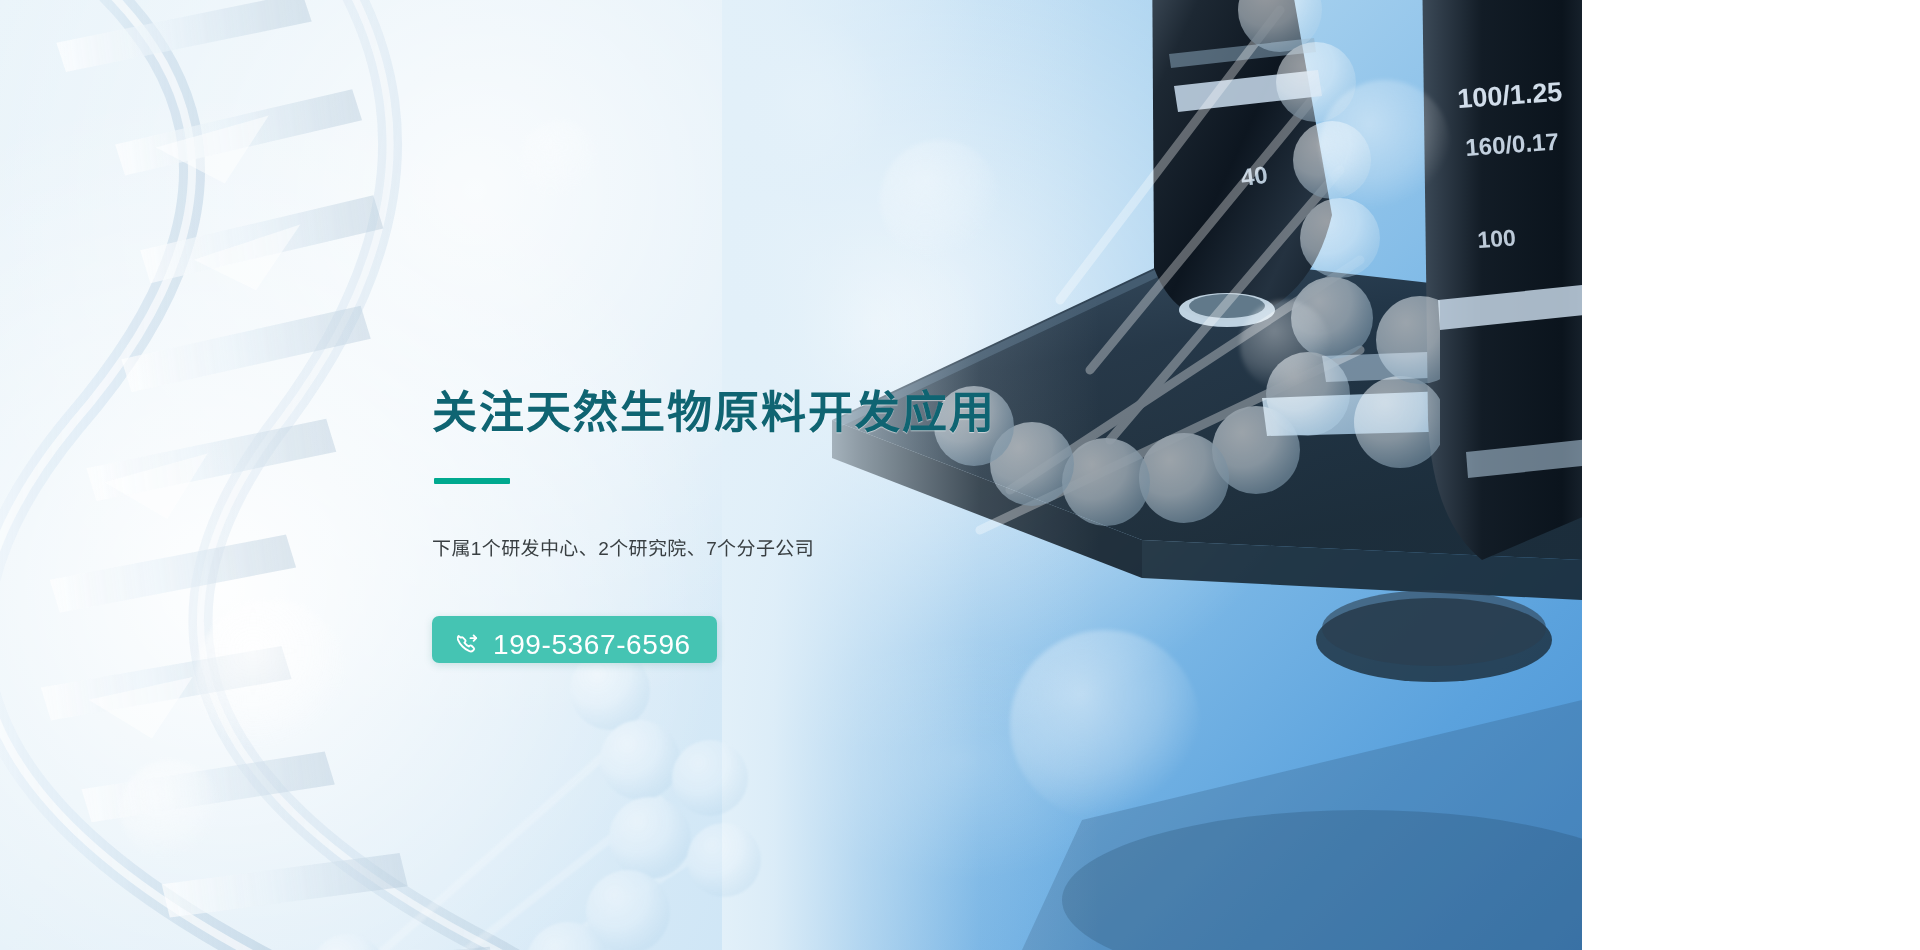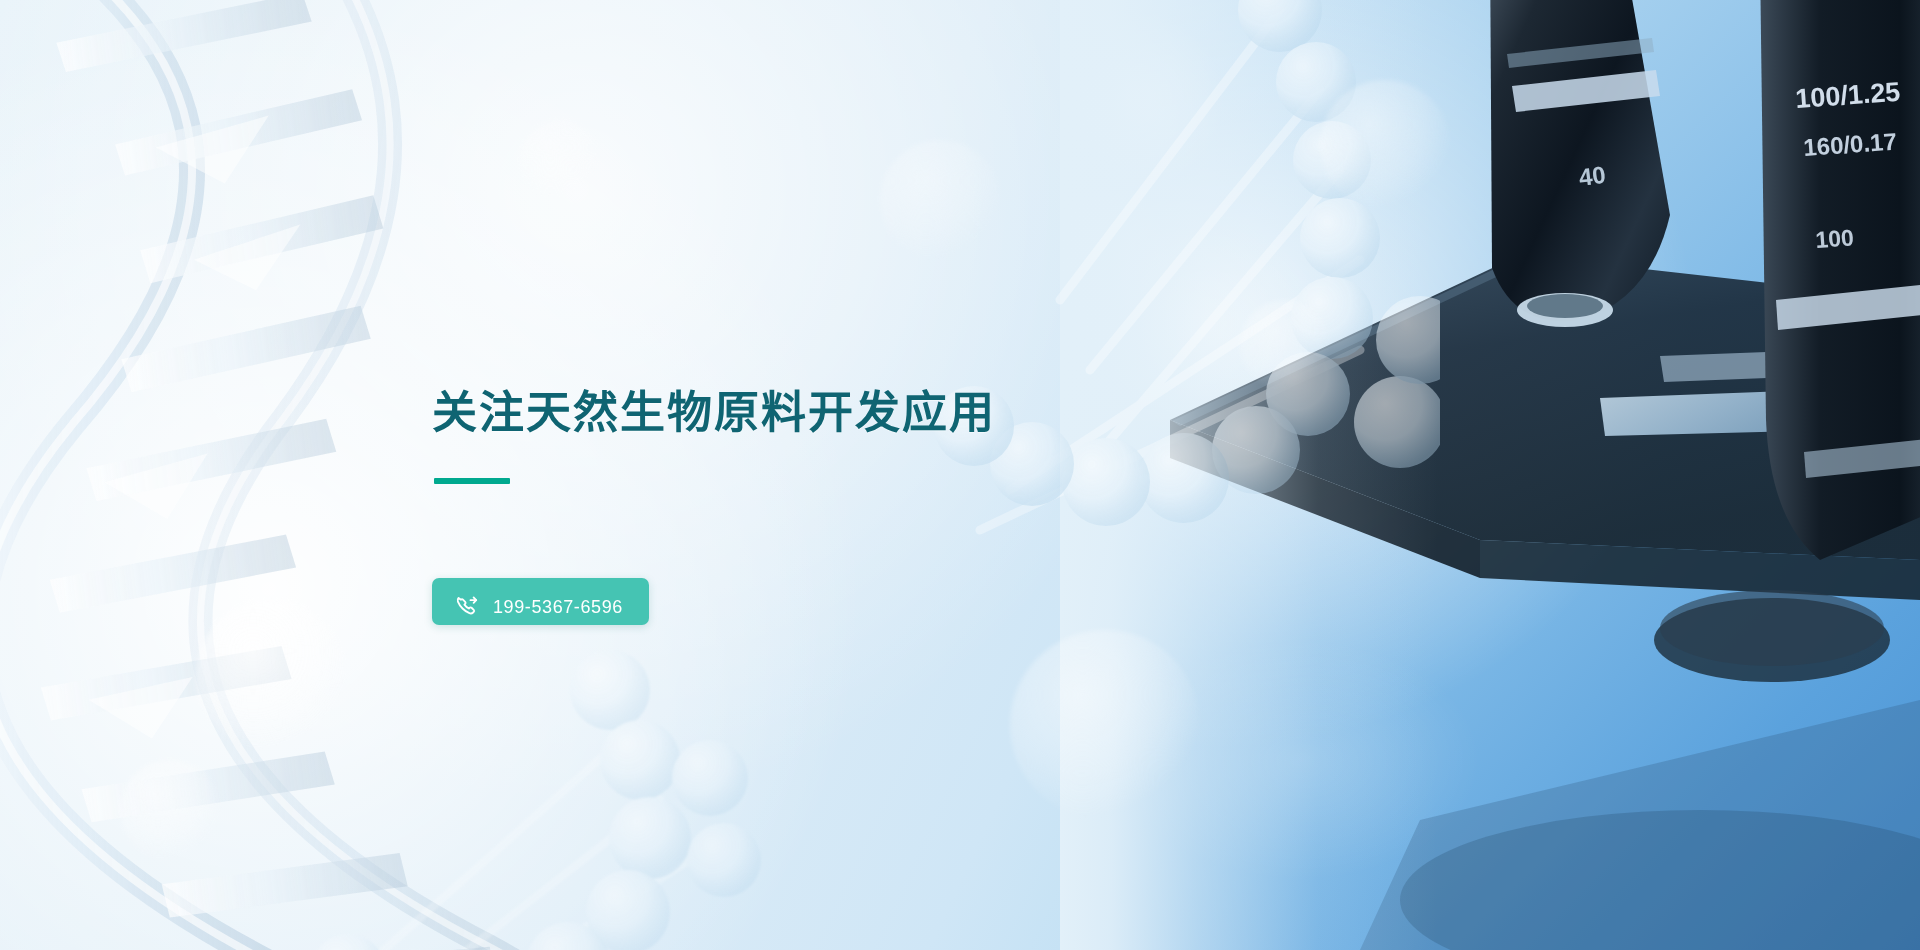"关注天然生物原料开发应用" .banner { width: 1920px -> 1582px }
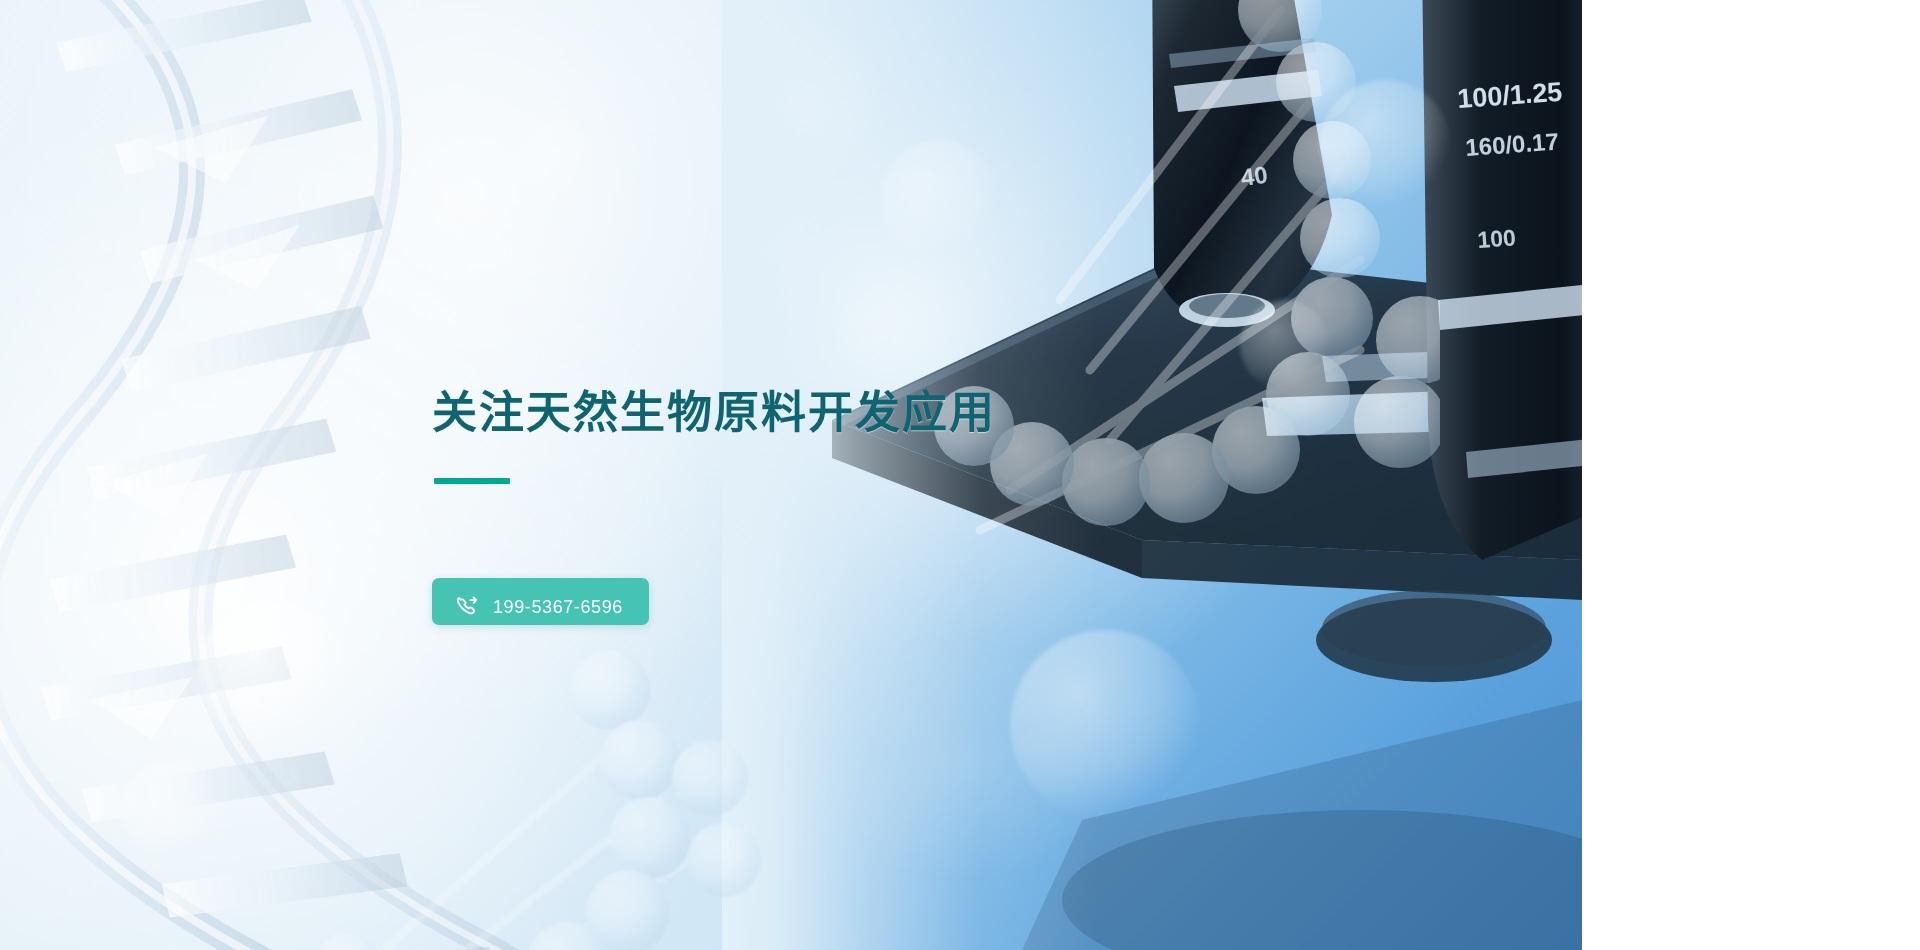"下属1个研发中心、2个研究院、7个分子公司" p { html: none -> <p>下属1个研发中心、2个研究院、7个分子公司</p> }
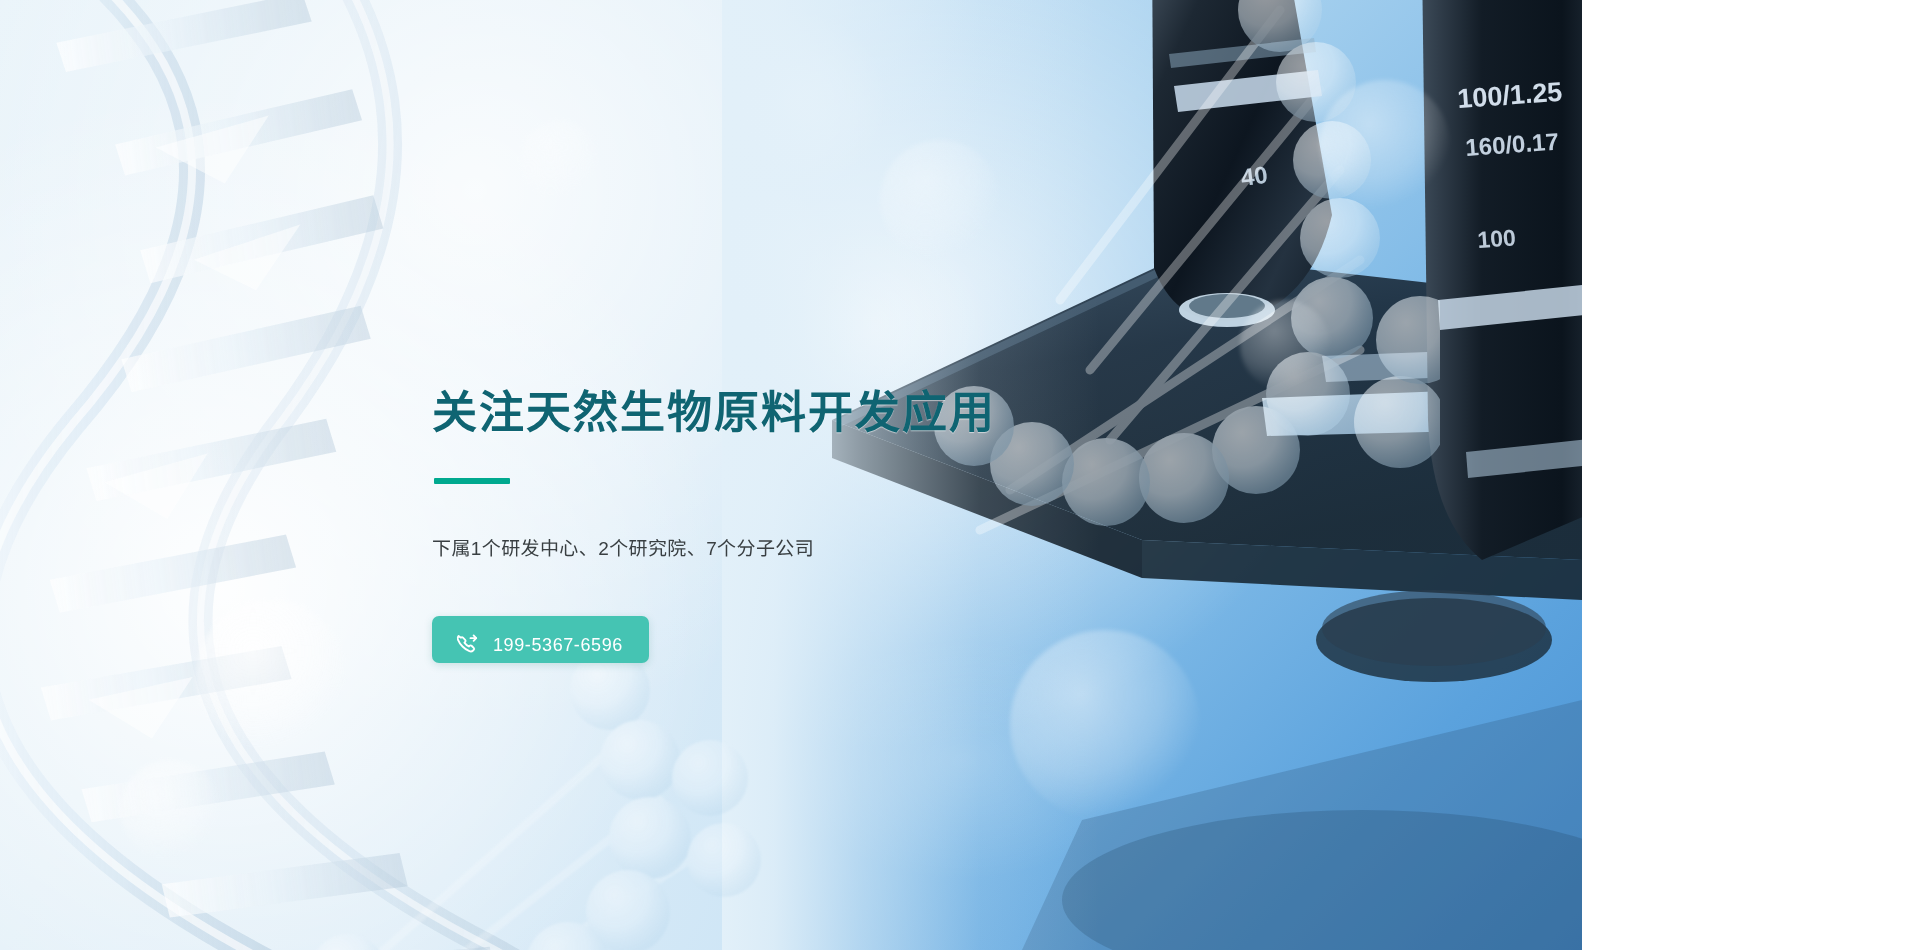"199-5367-6596" .phone-btn { font-size: 18px -> 28px }
